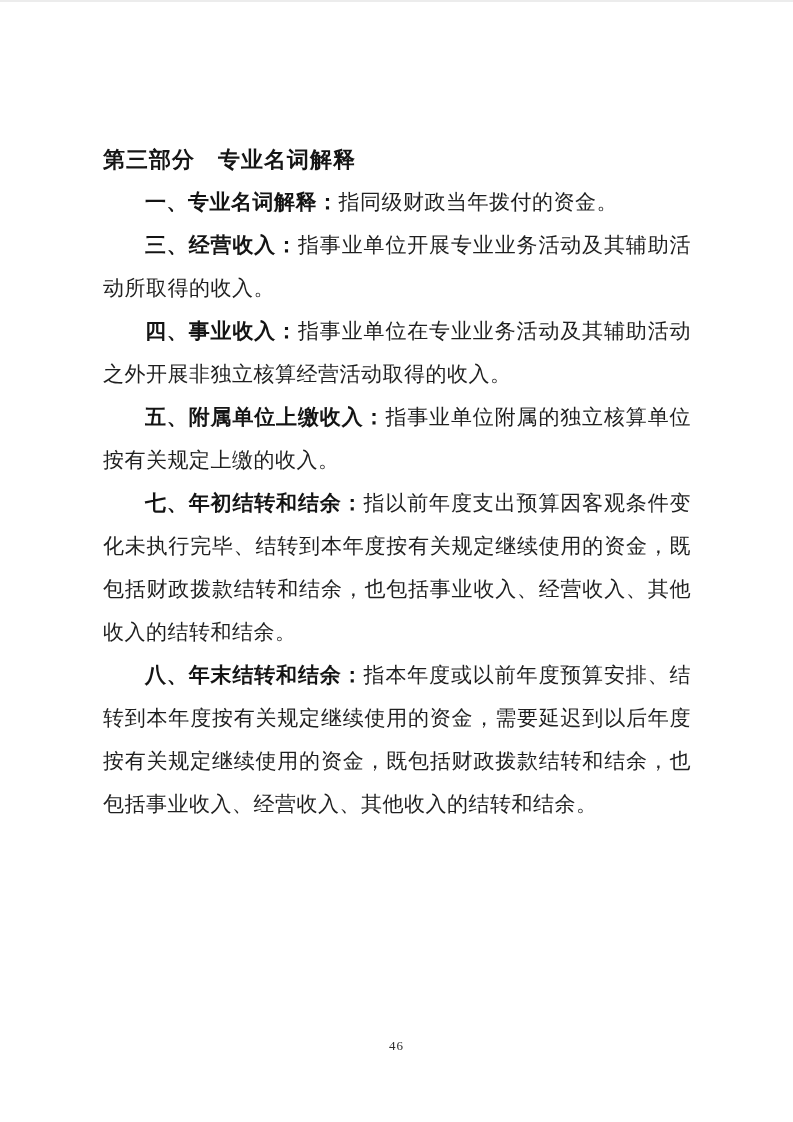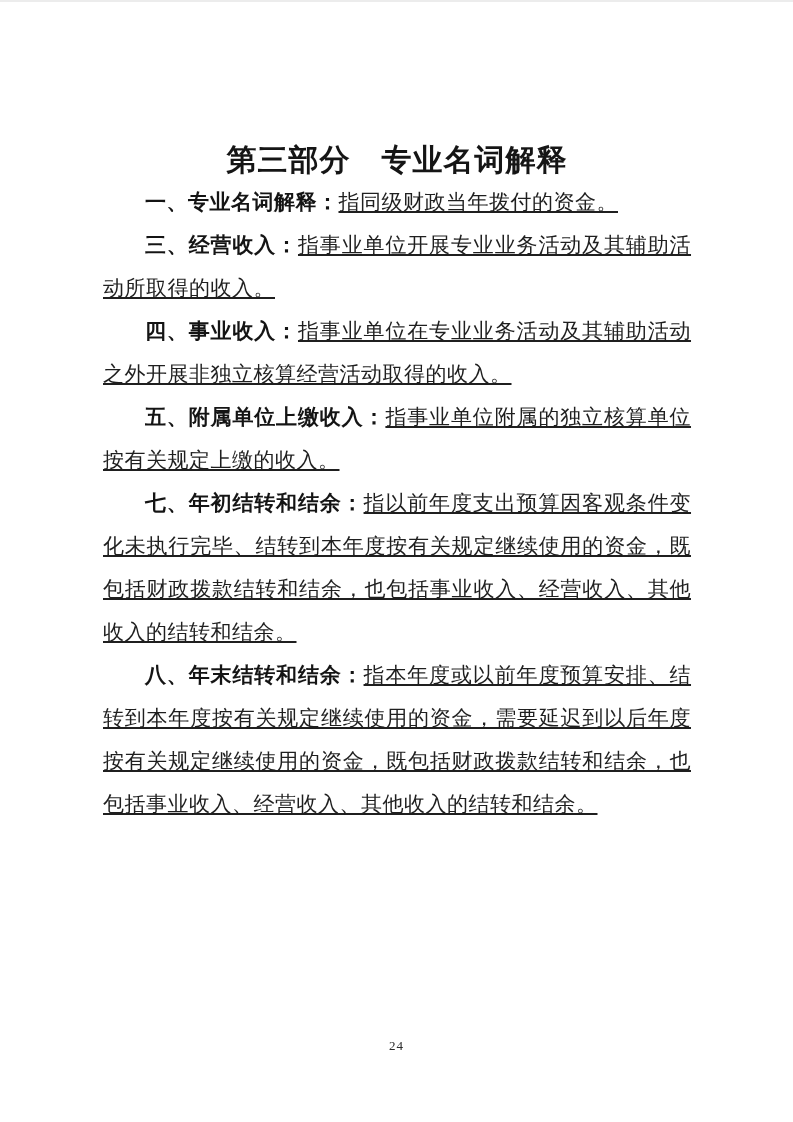"第三部分 专业名词解释" .doc-title { font-size: 30px -> 22px; text-align: center -> none }
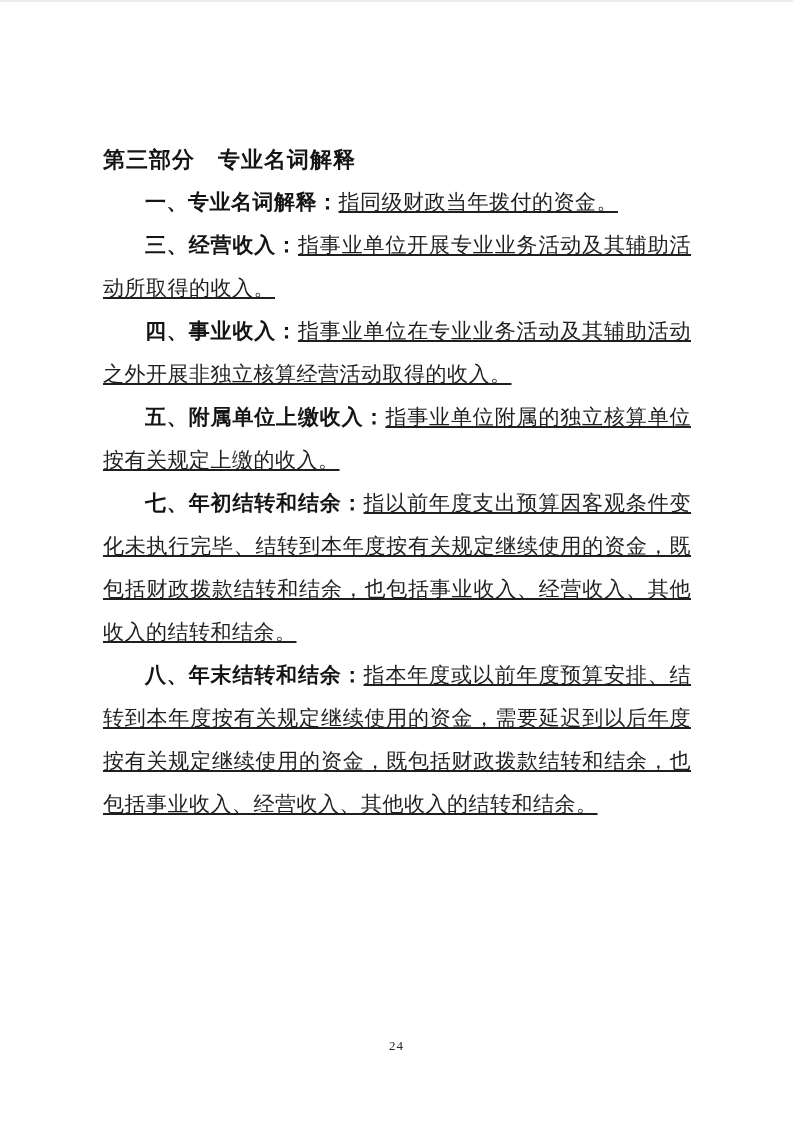"指同级财政当年拨付的资金。" .definition { text-decoration: underline -> none }
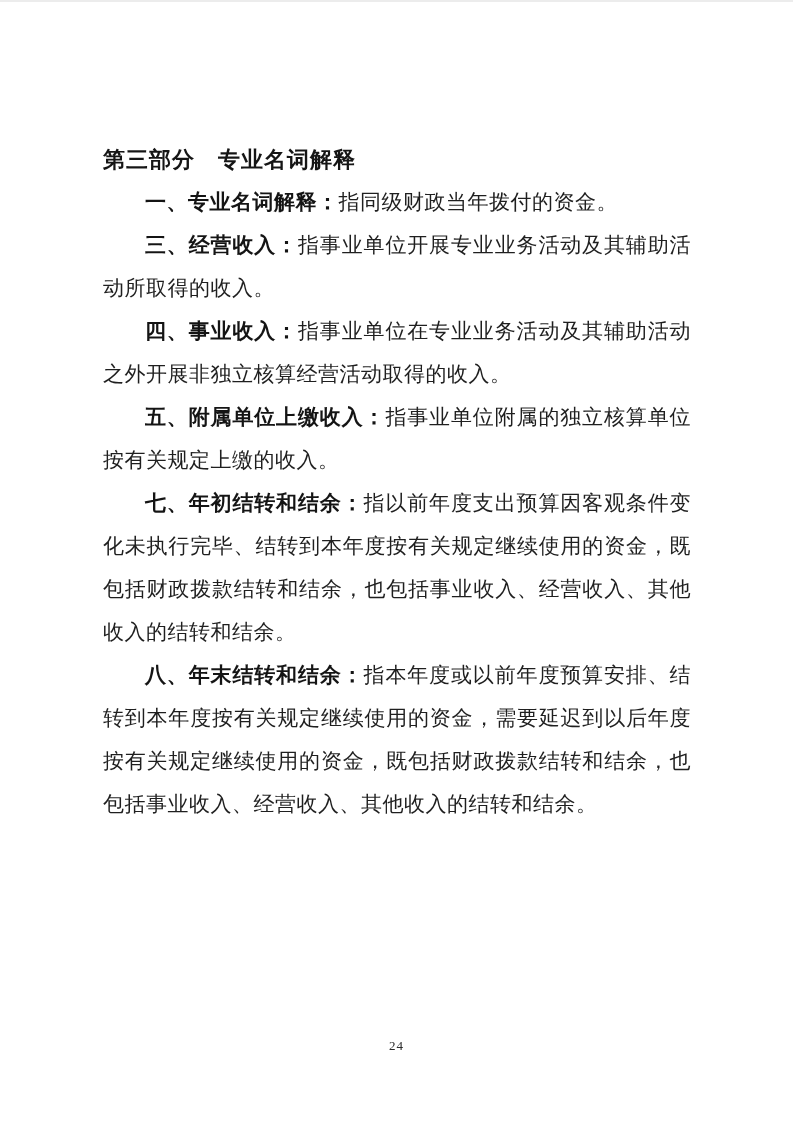"24" div.page-number { text: 24 -> 46 }
